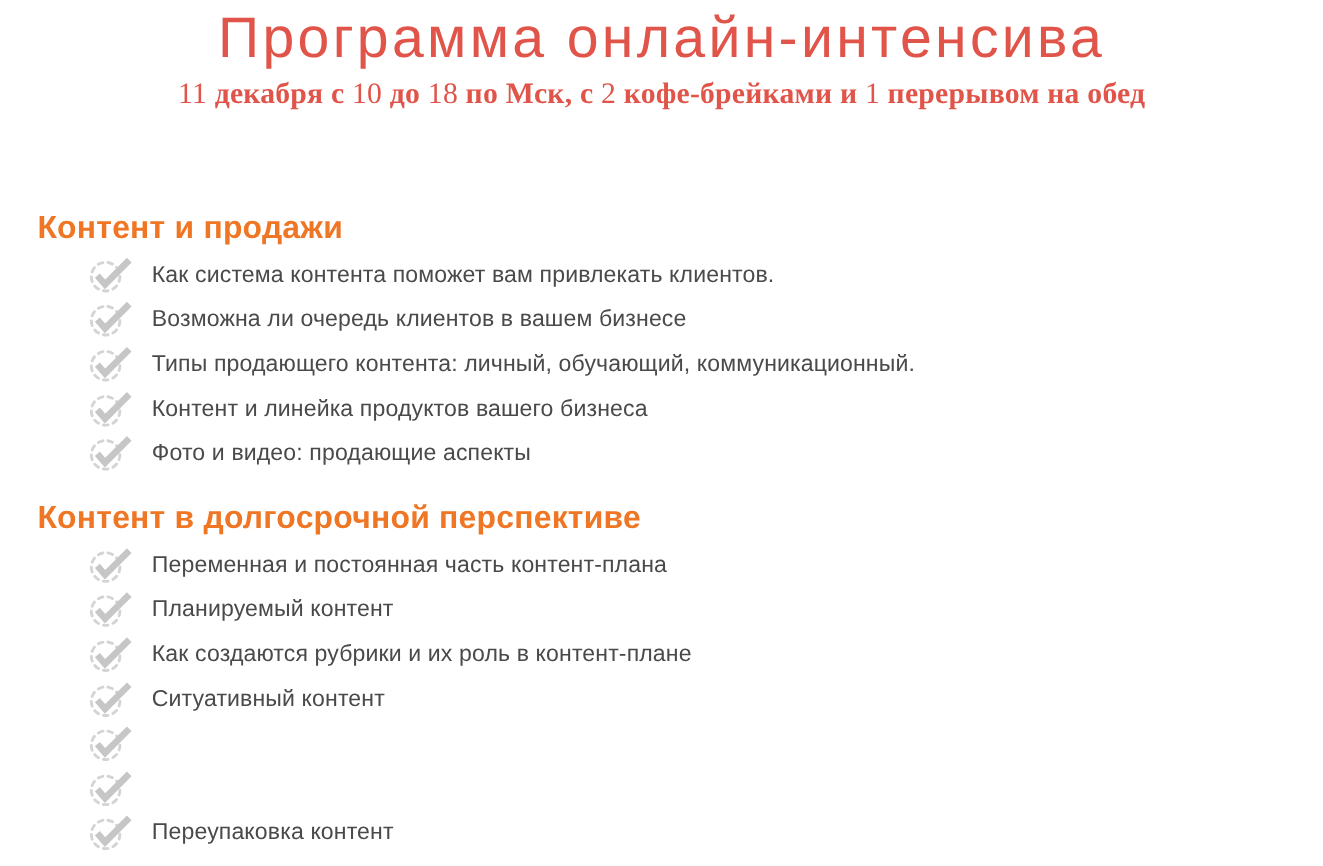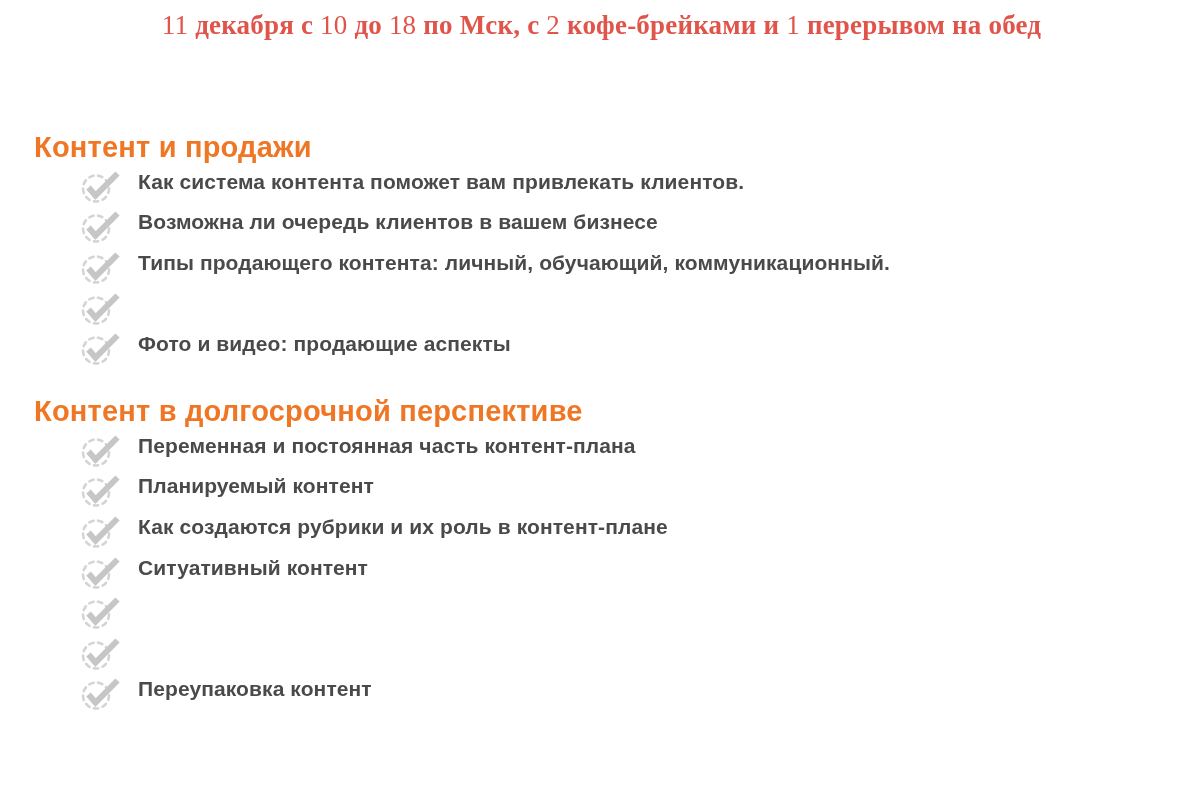"Программа онлайн-интенсива" h1.page-title { html: none -> <h1>Программа онлайн-интенсива</h1> }
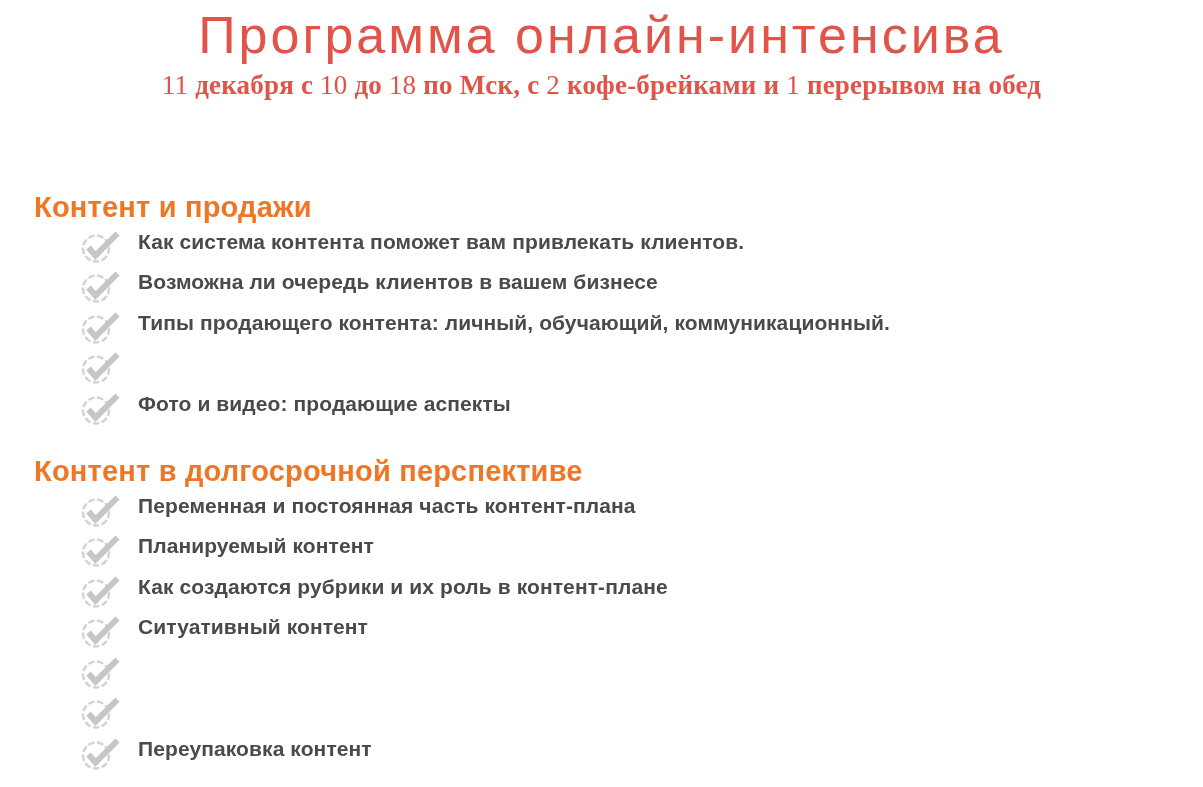"Как система контента поможет вам" li.item { align-items: flex-start -> center; font-weight: bold -> none }
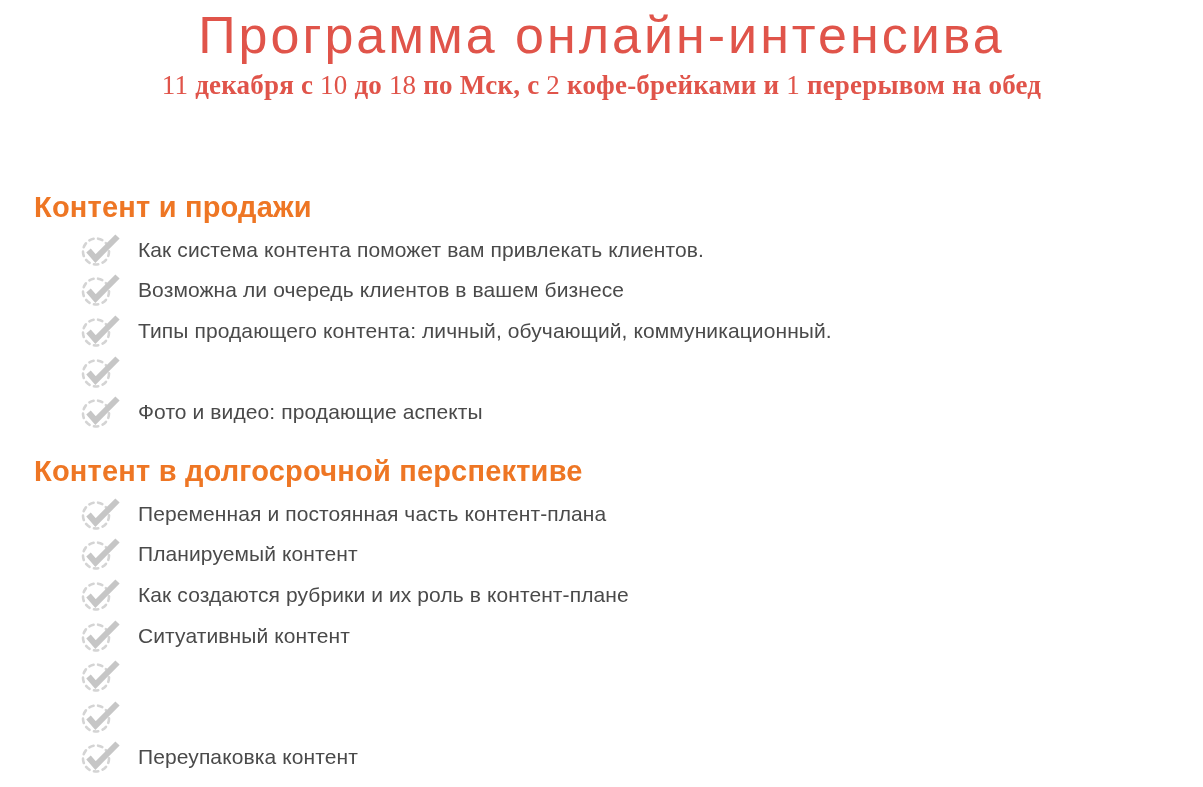"Контент и линейка продуктов вашего" span.item-text { html: none -> <span>Контент и линейка продуктов вашего бизнеса</span> }
